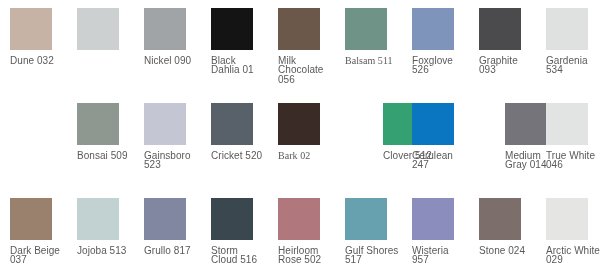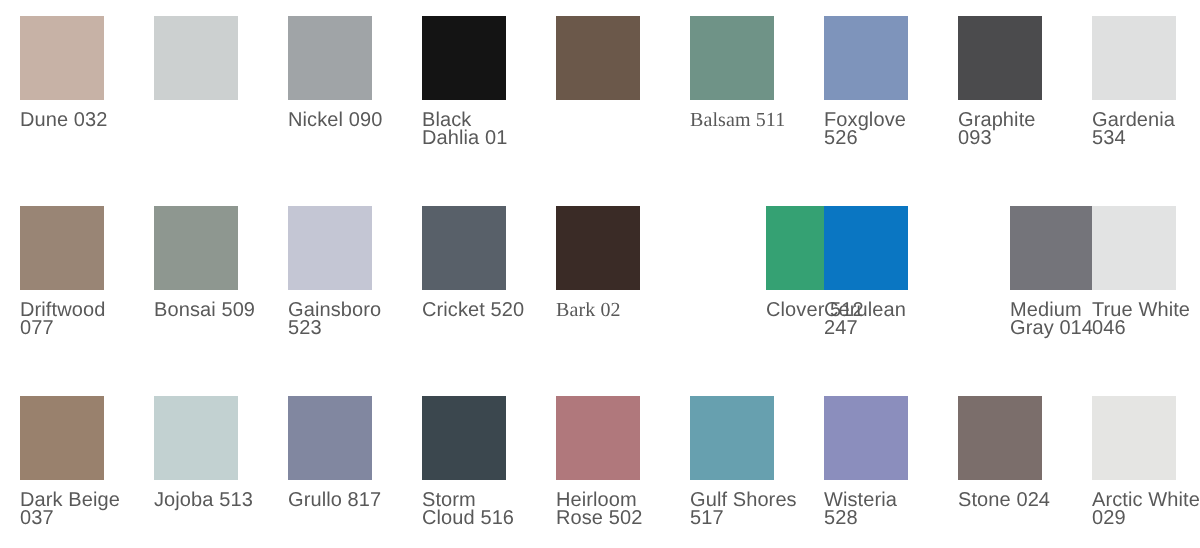"Milk Chocolate 056" span.swatch-label { html: none -> <span>Milk Chocolate 056</span> }
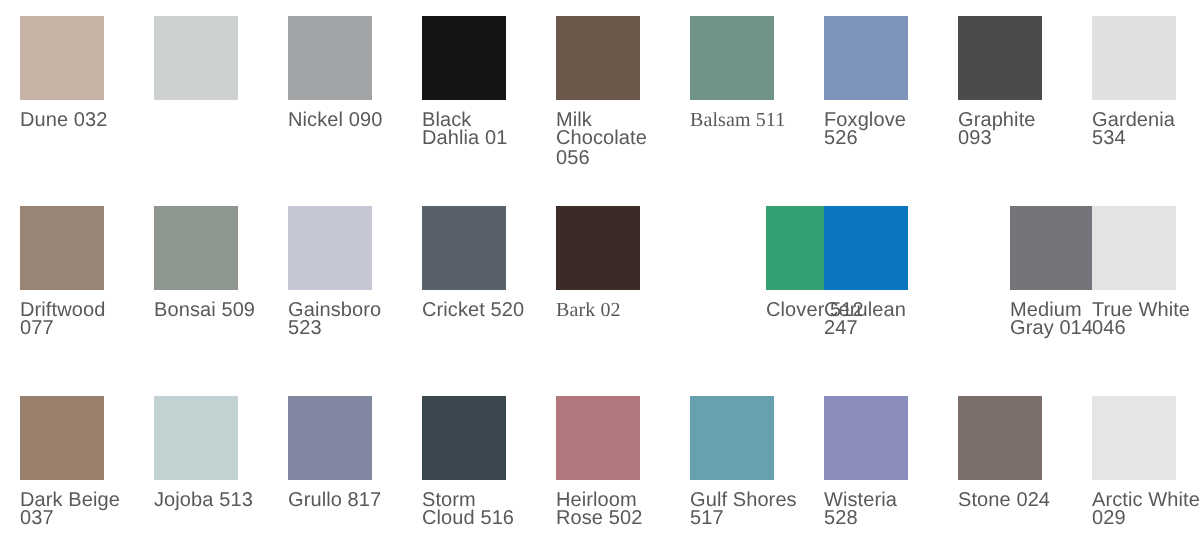"Driftwood 077" div.swatch-cell { html: <div> <span></span> <span>Driftwood 077</span> </div> -> none }
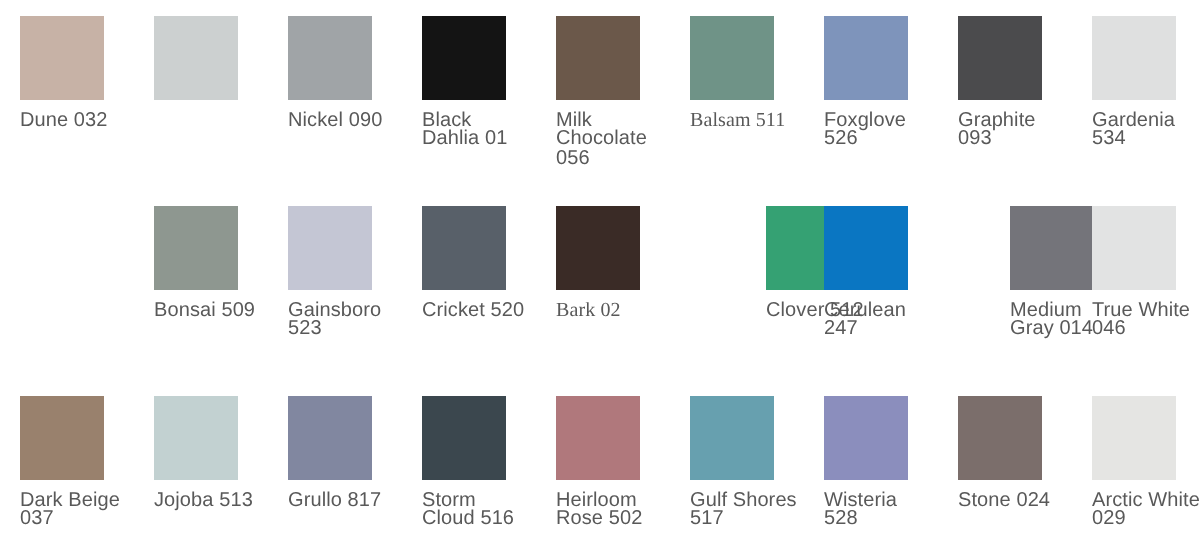"Wisteria 528" span.swatch-label { text: 528 -> 957 }
